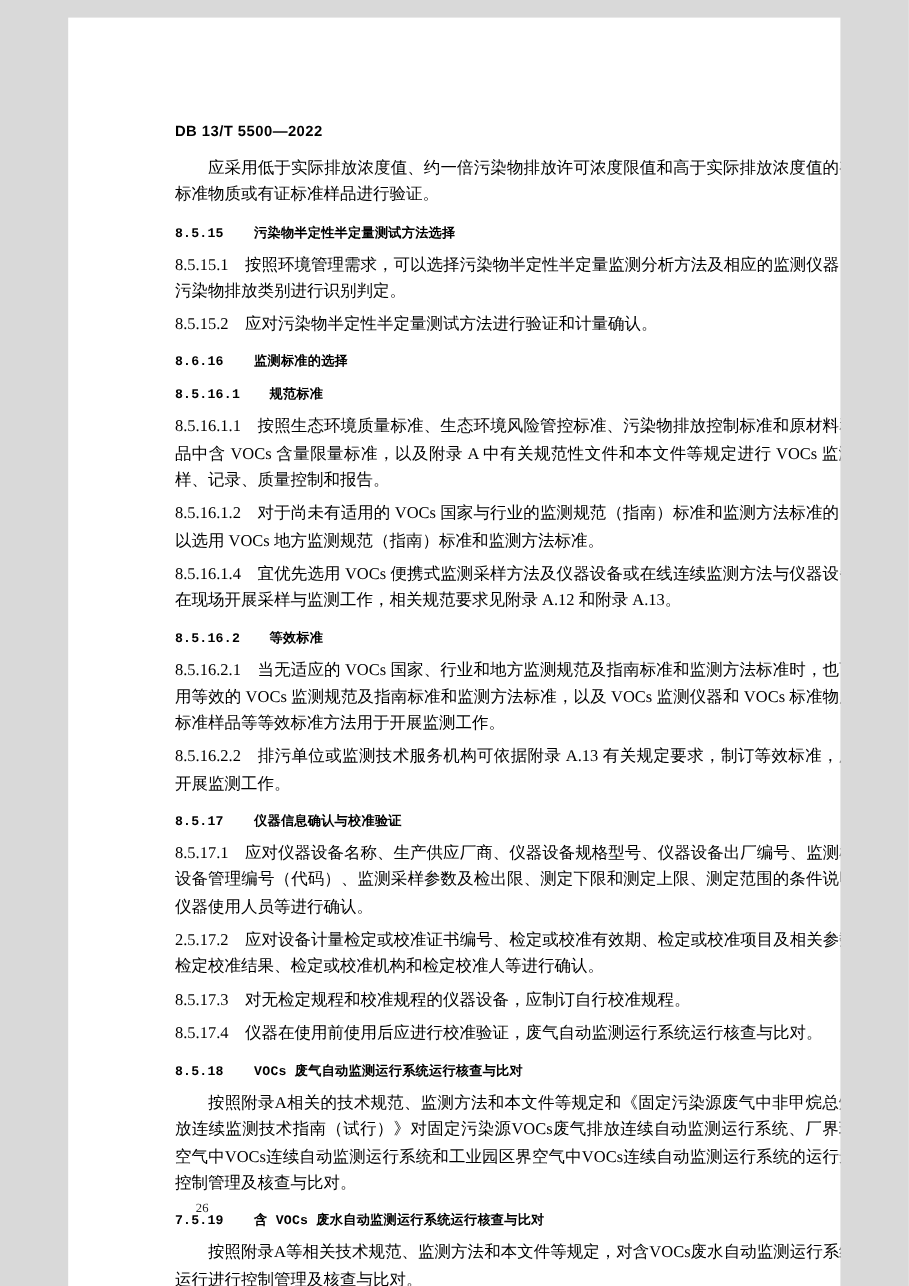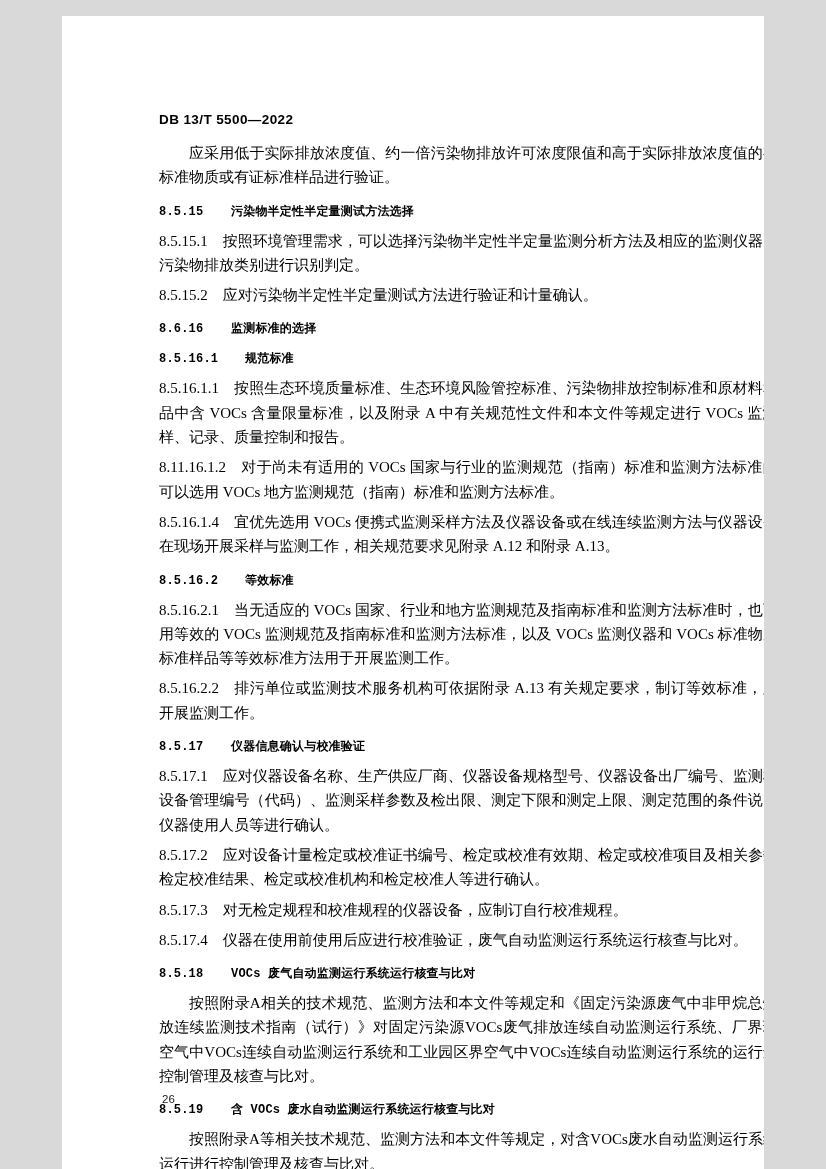"8.11.16.1.2" span.lead { text: 8.11.16.1.2 -> 8.5.16.1.2 }
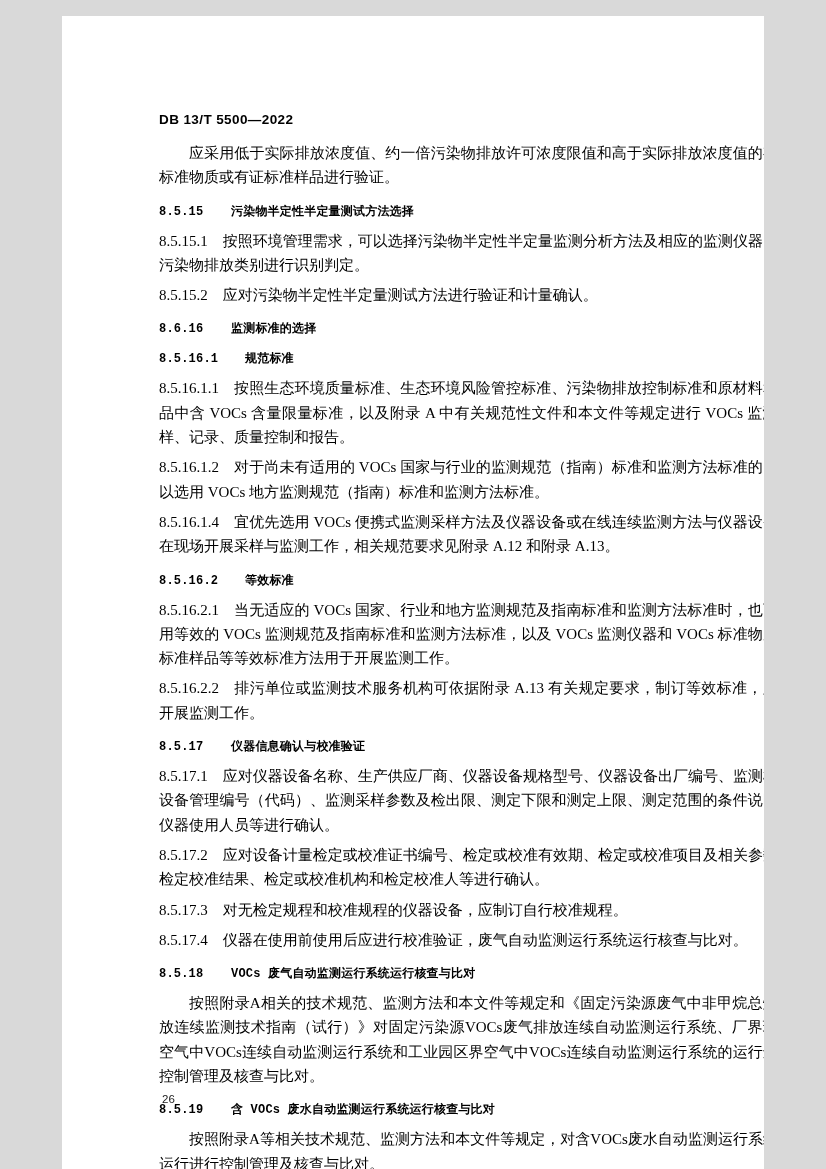"8.5.17.2" span.lead { text: 8.5.17.2 -> 2.5.17.2 }
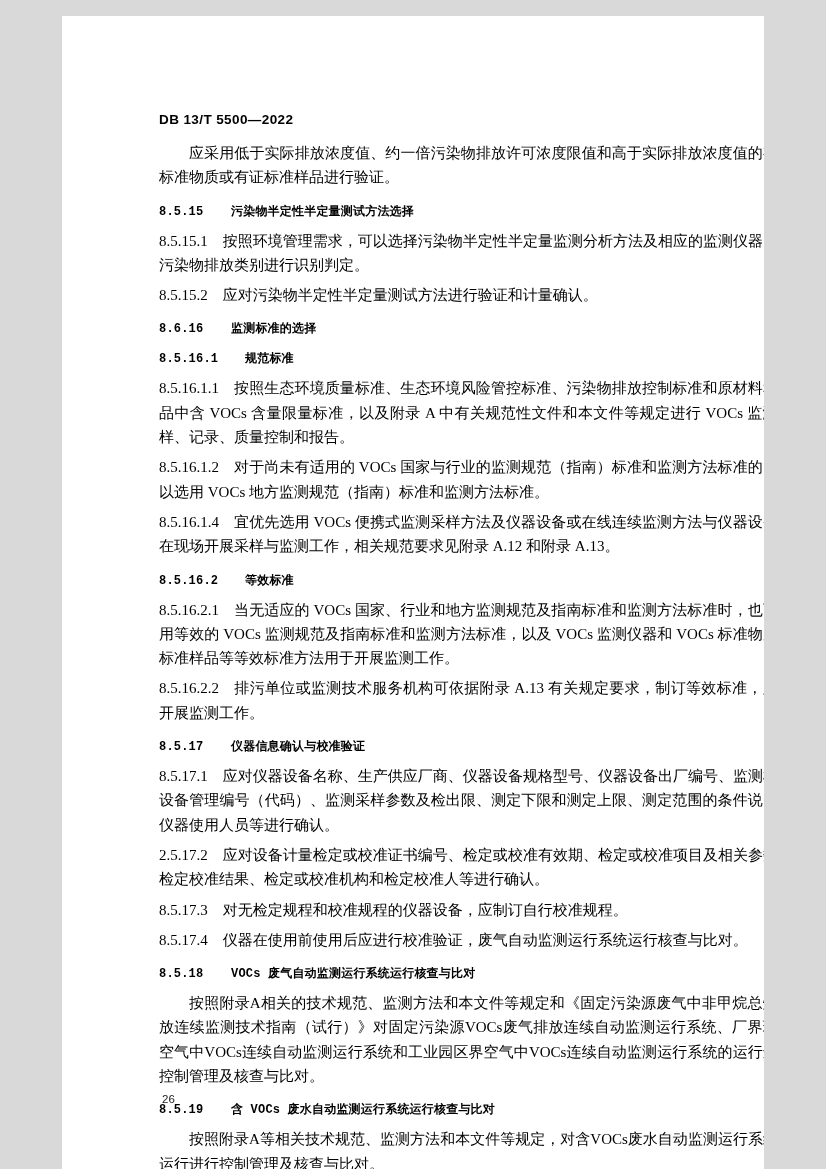"26" .pagenum { font-family: Liberation Sans, sans-serif -> Liberation Serif, serif; left: 100px -> 116px }
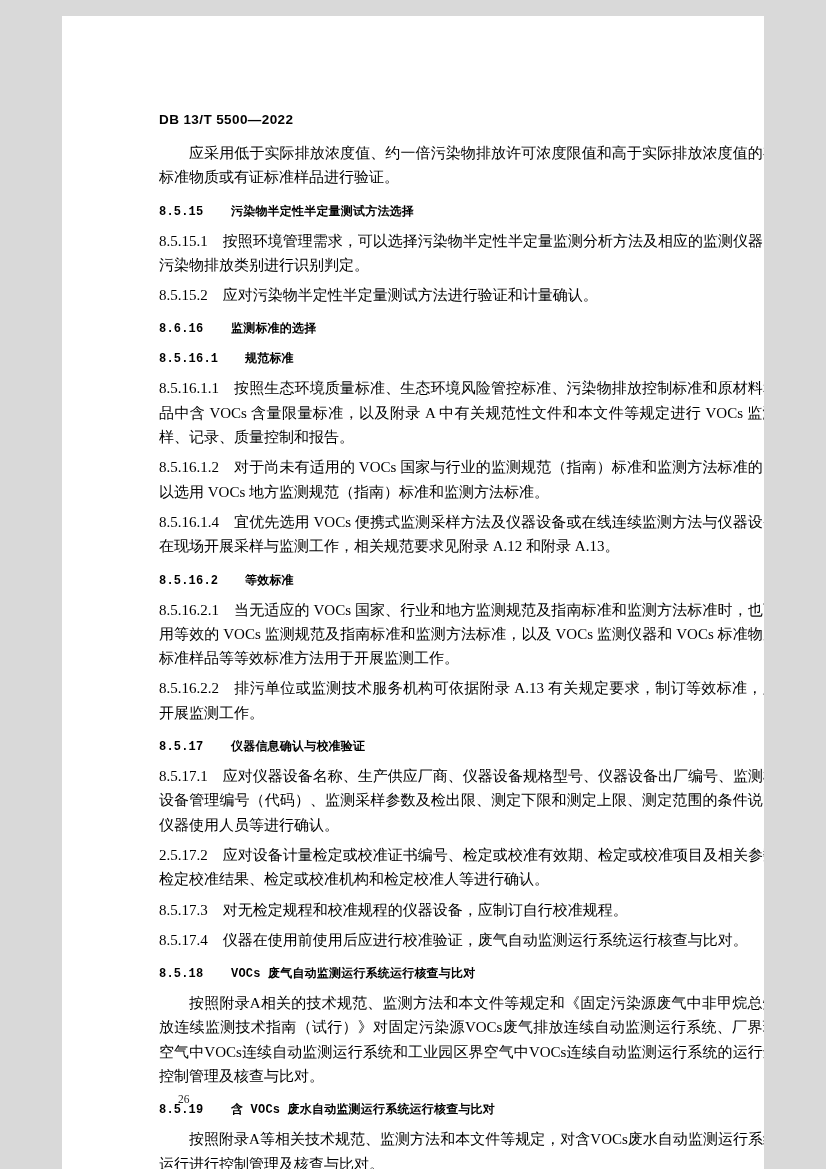"8.5.19" span.num { text: 8.5.19 -> 7.5.19 }
